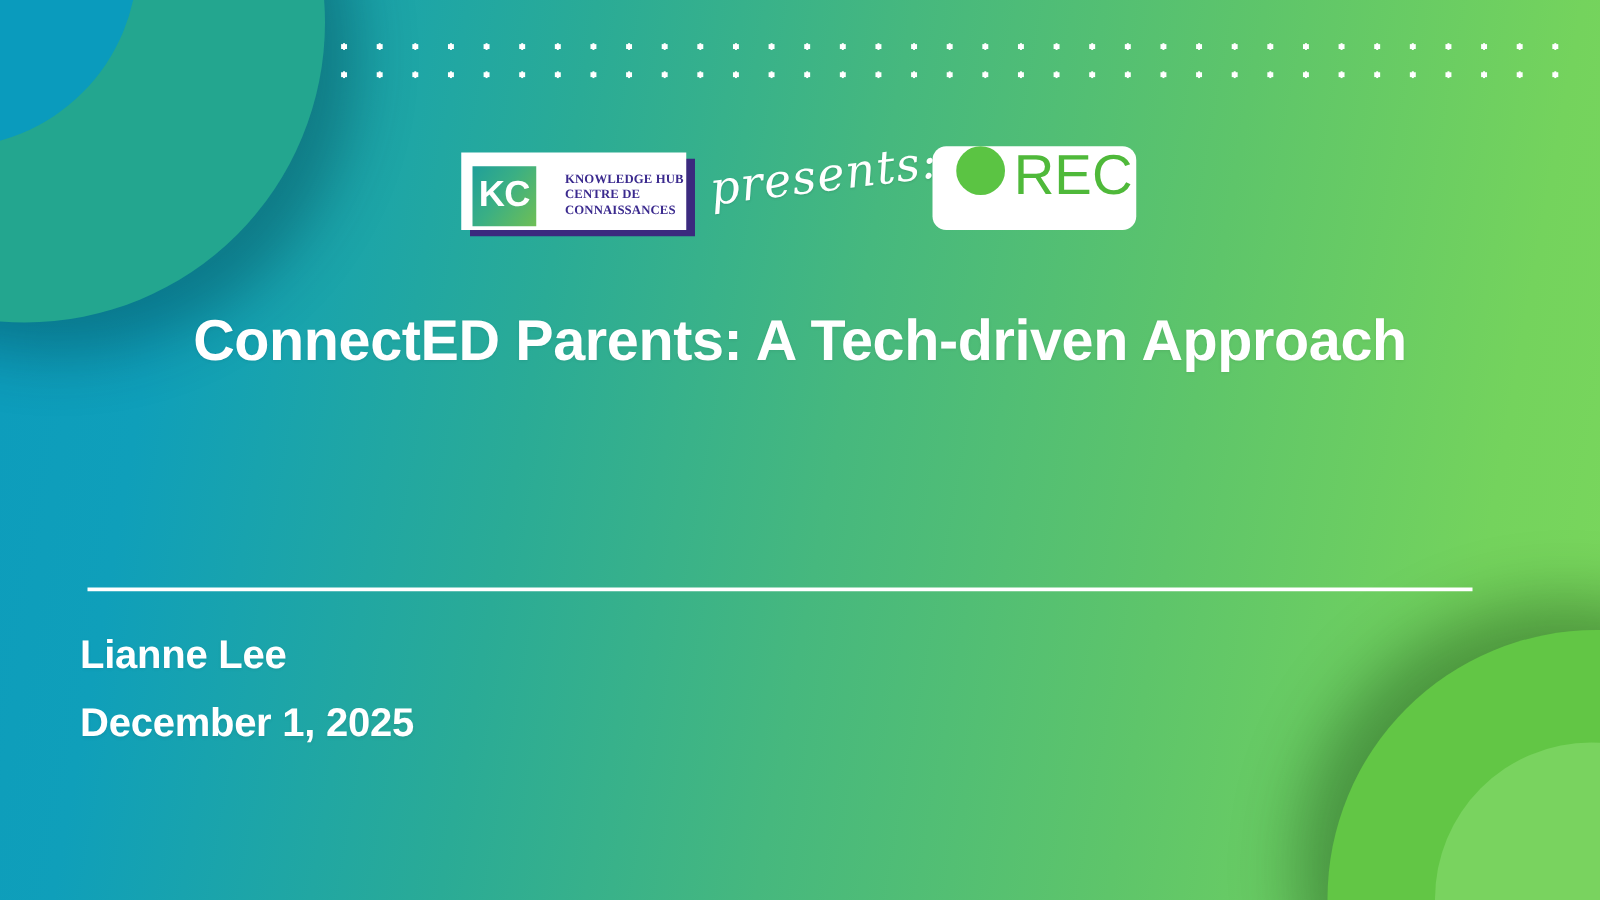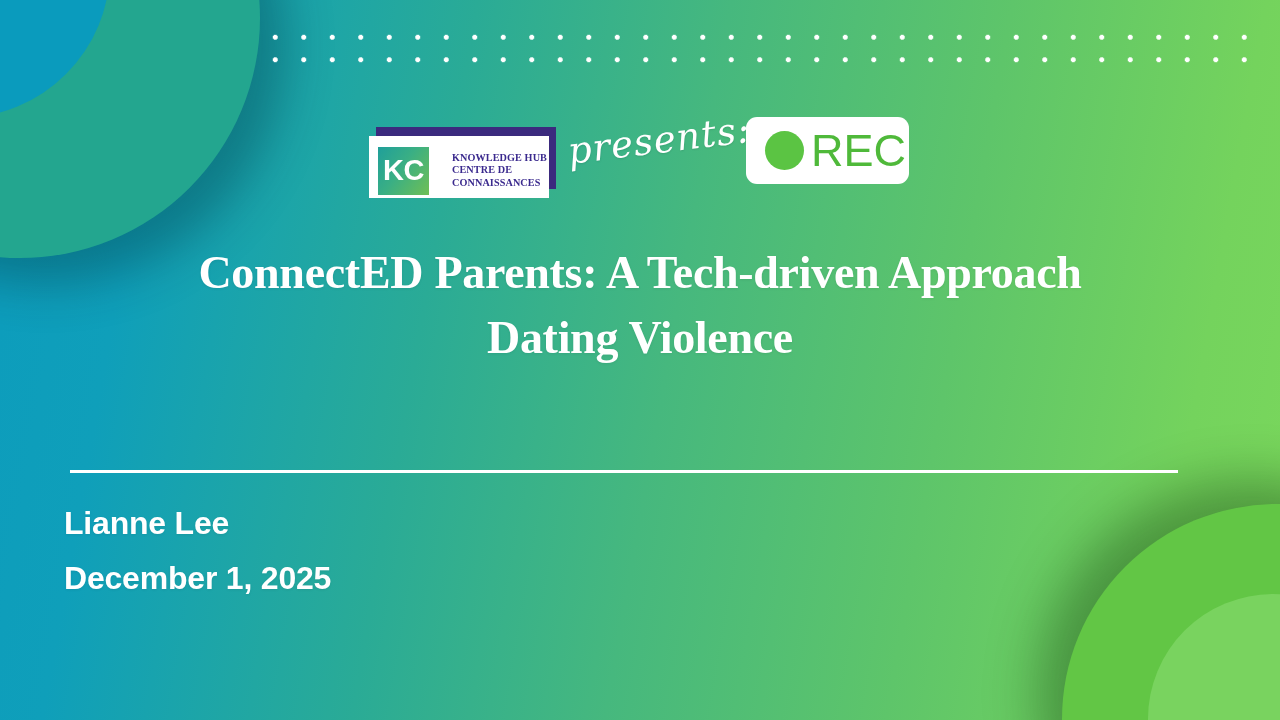"KC" .kc-box { top: 16px -> 2px }
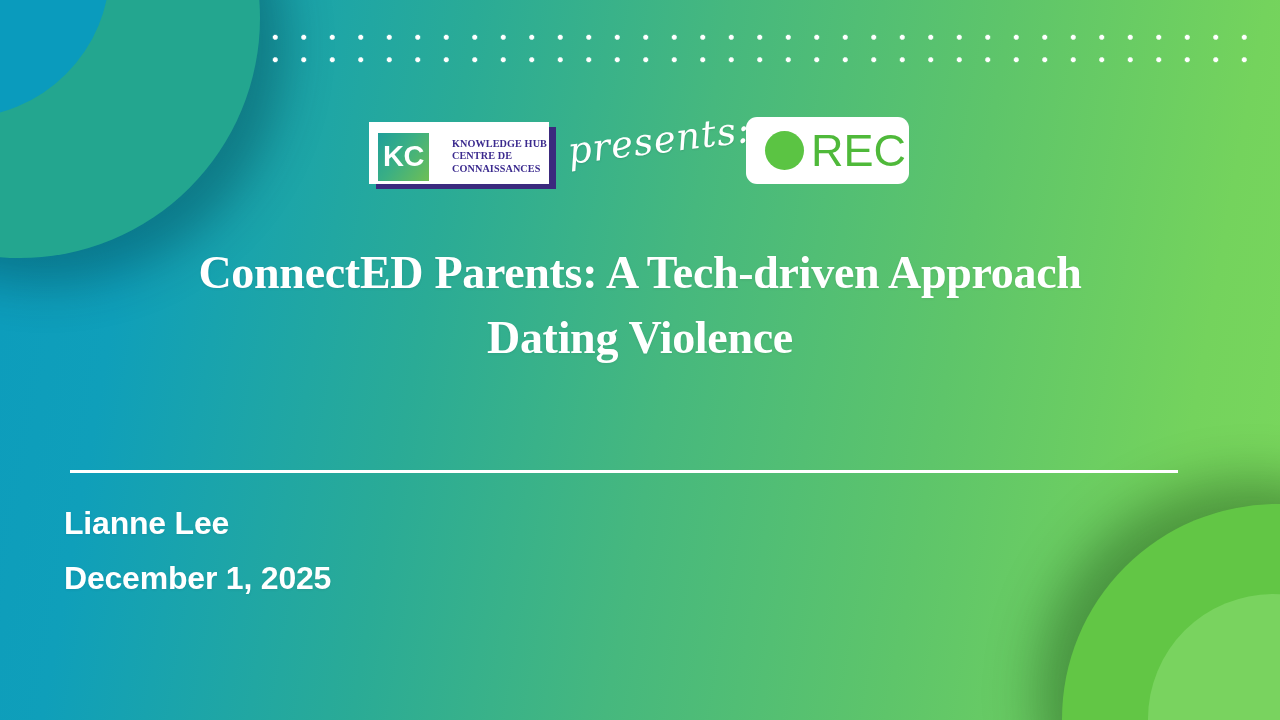"REC" .rec-box { align-items: center -> flex-start }
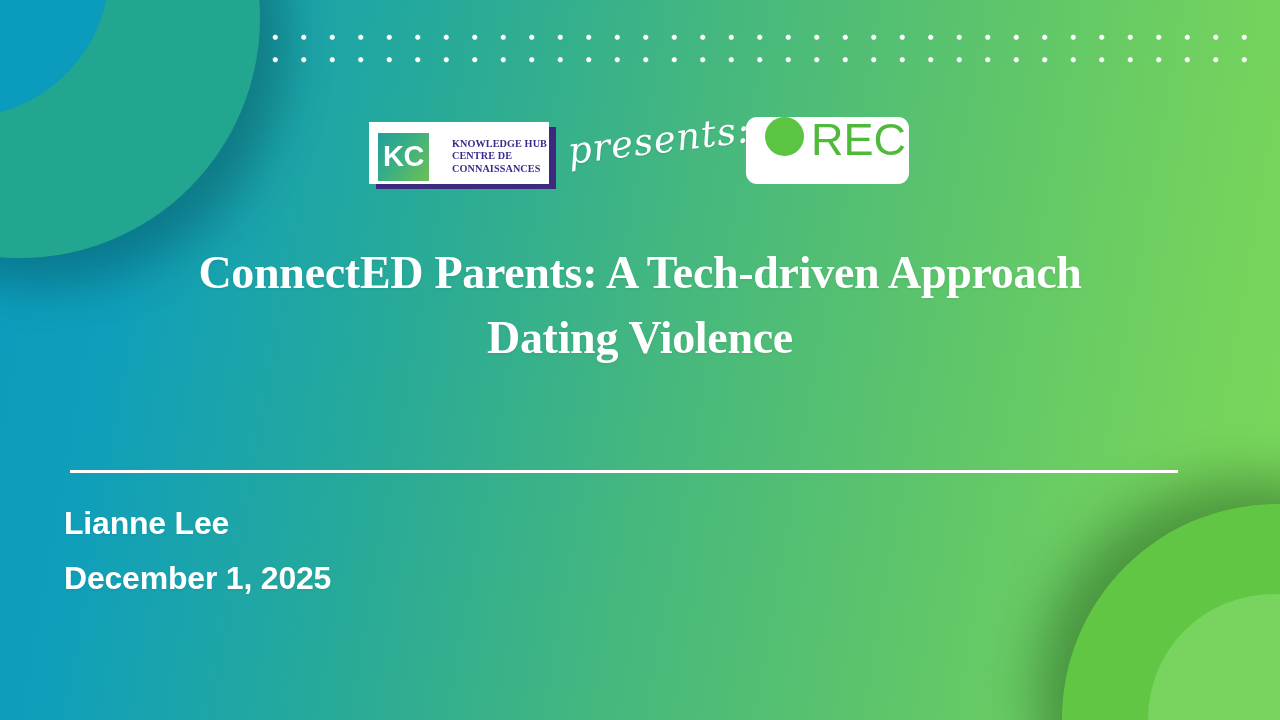"ConnectED Parents: A Tech-driven" .title { font-family: Liberation Serif, serif -> Liberation Sans, sans-serif }
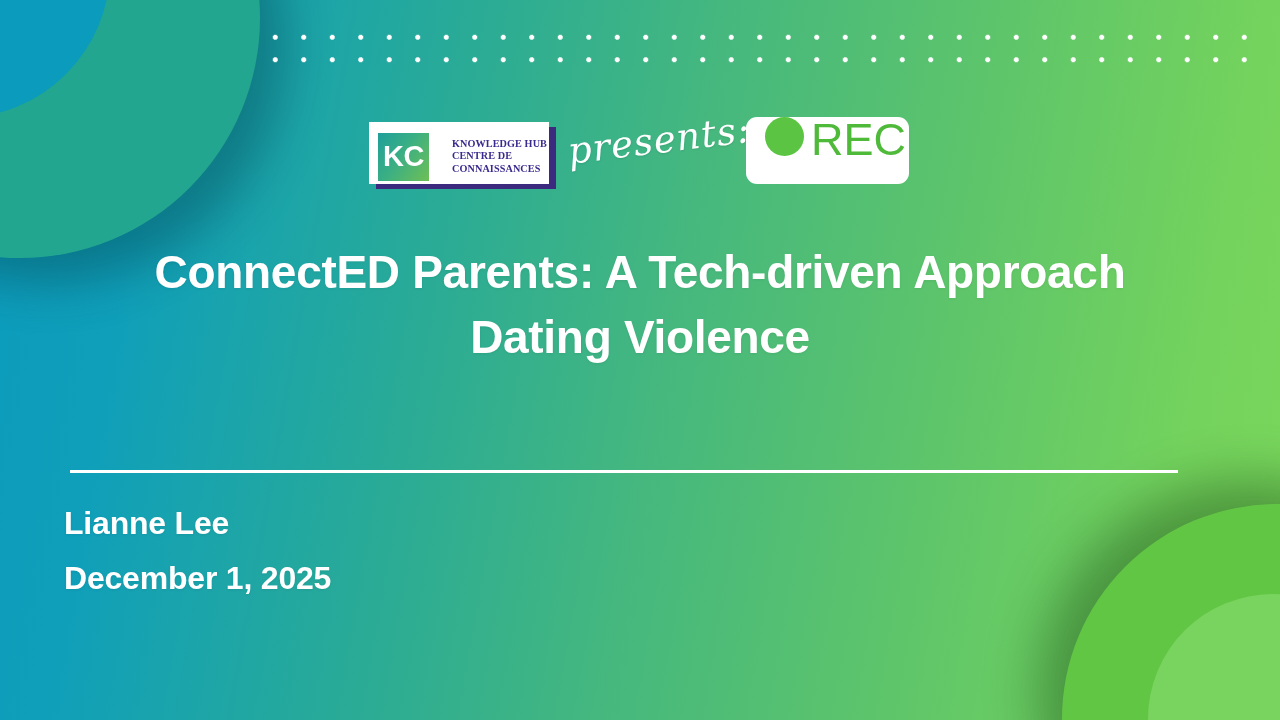"Dating Violence" div { html: <div>Dating Violence</div> -> none }
